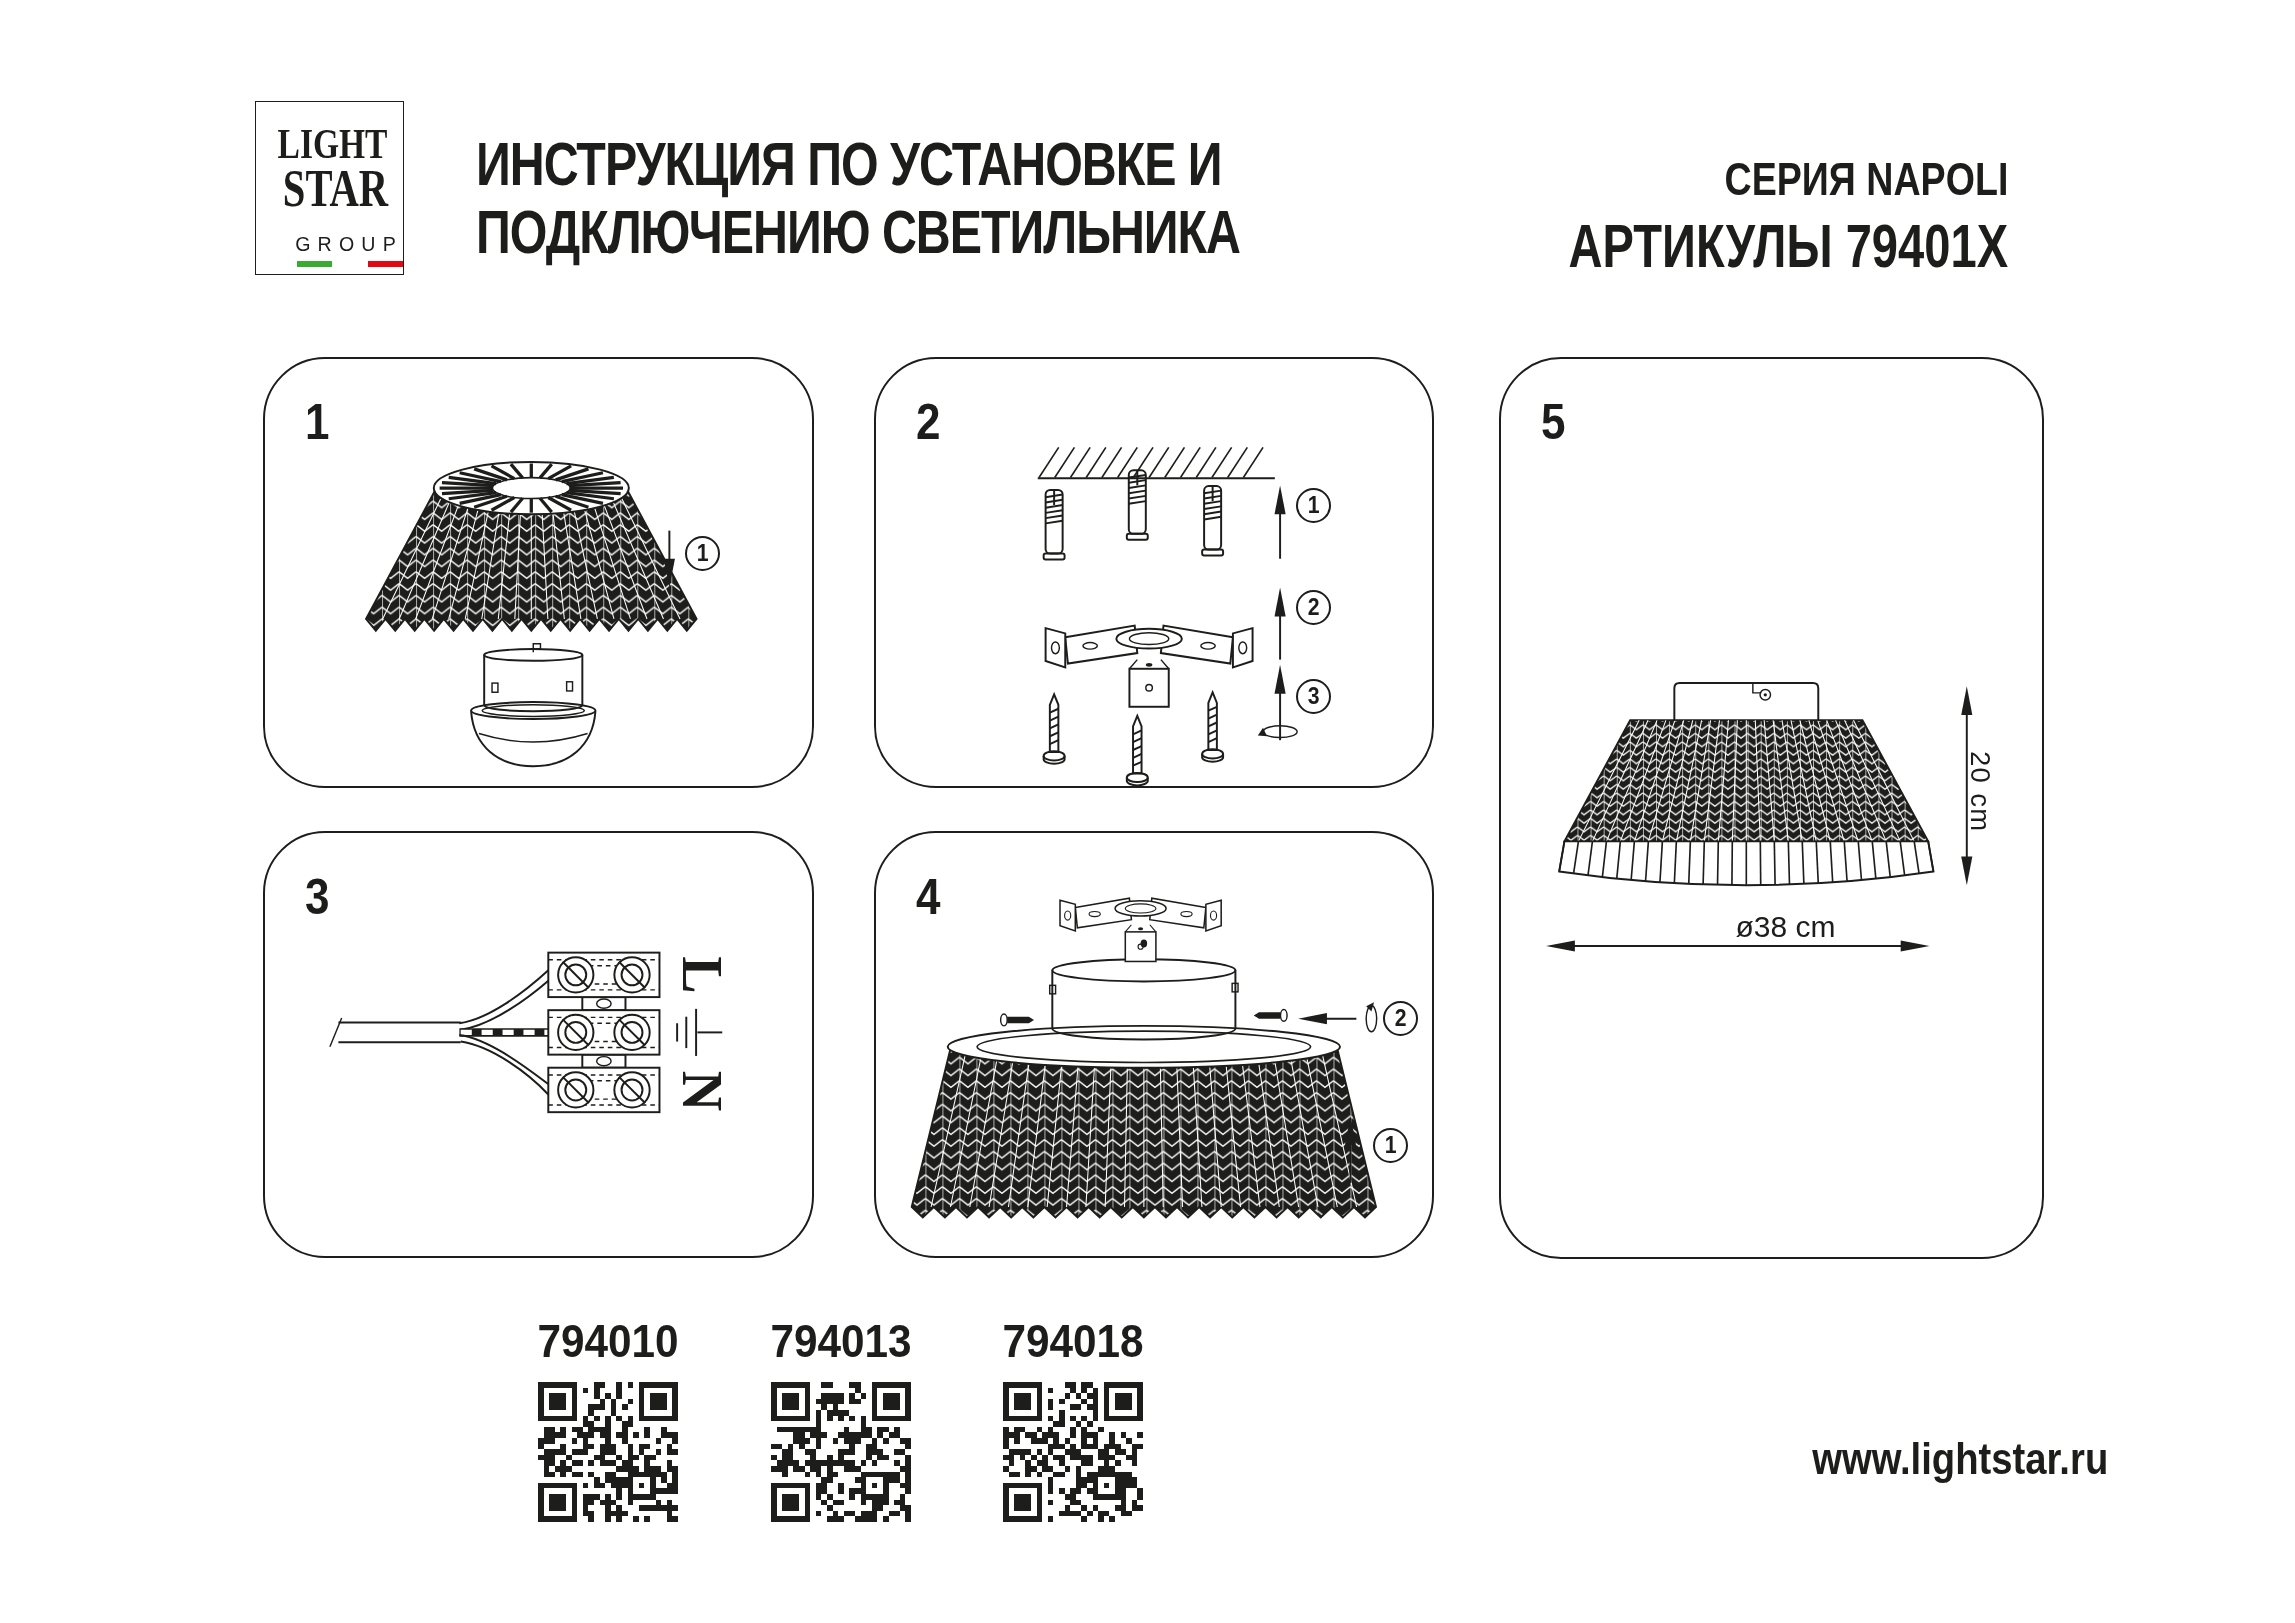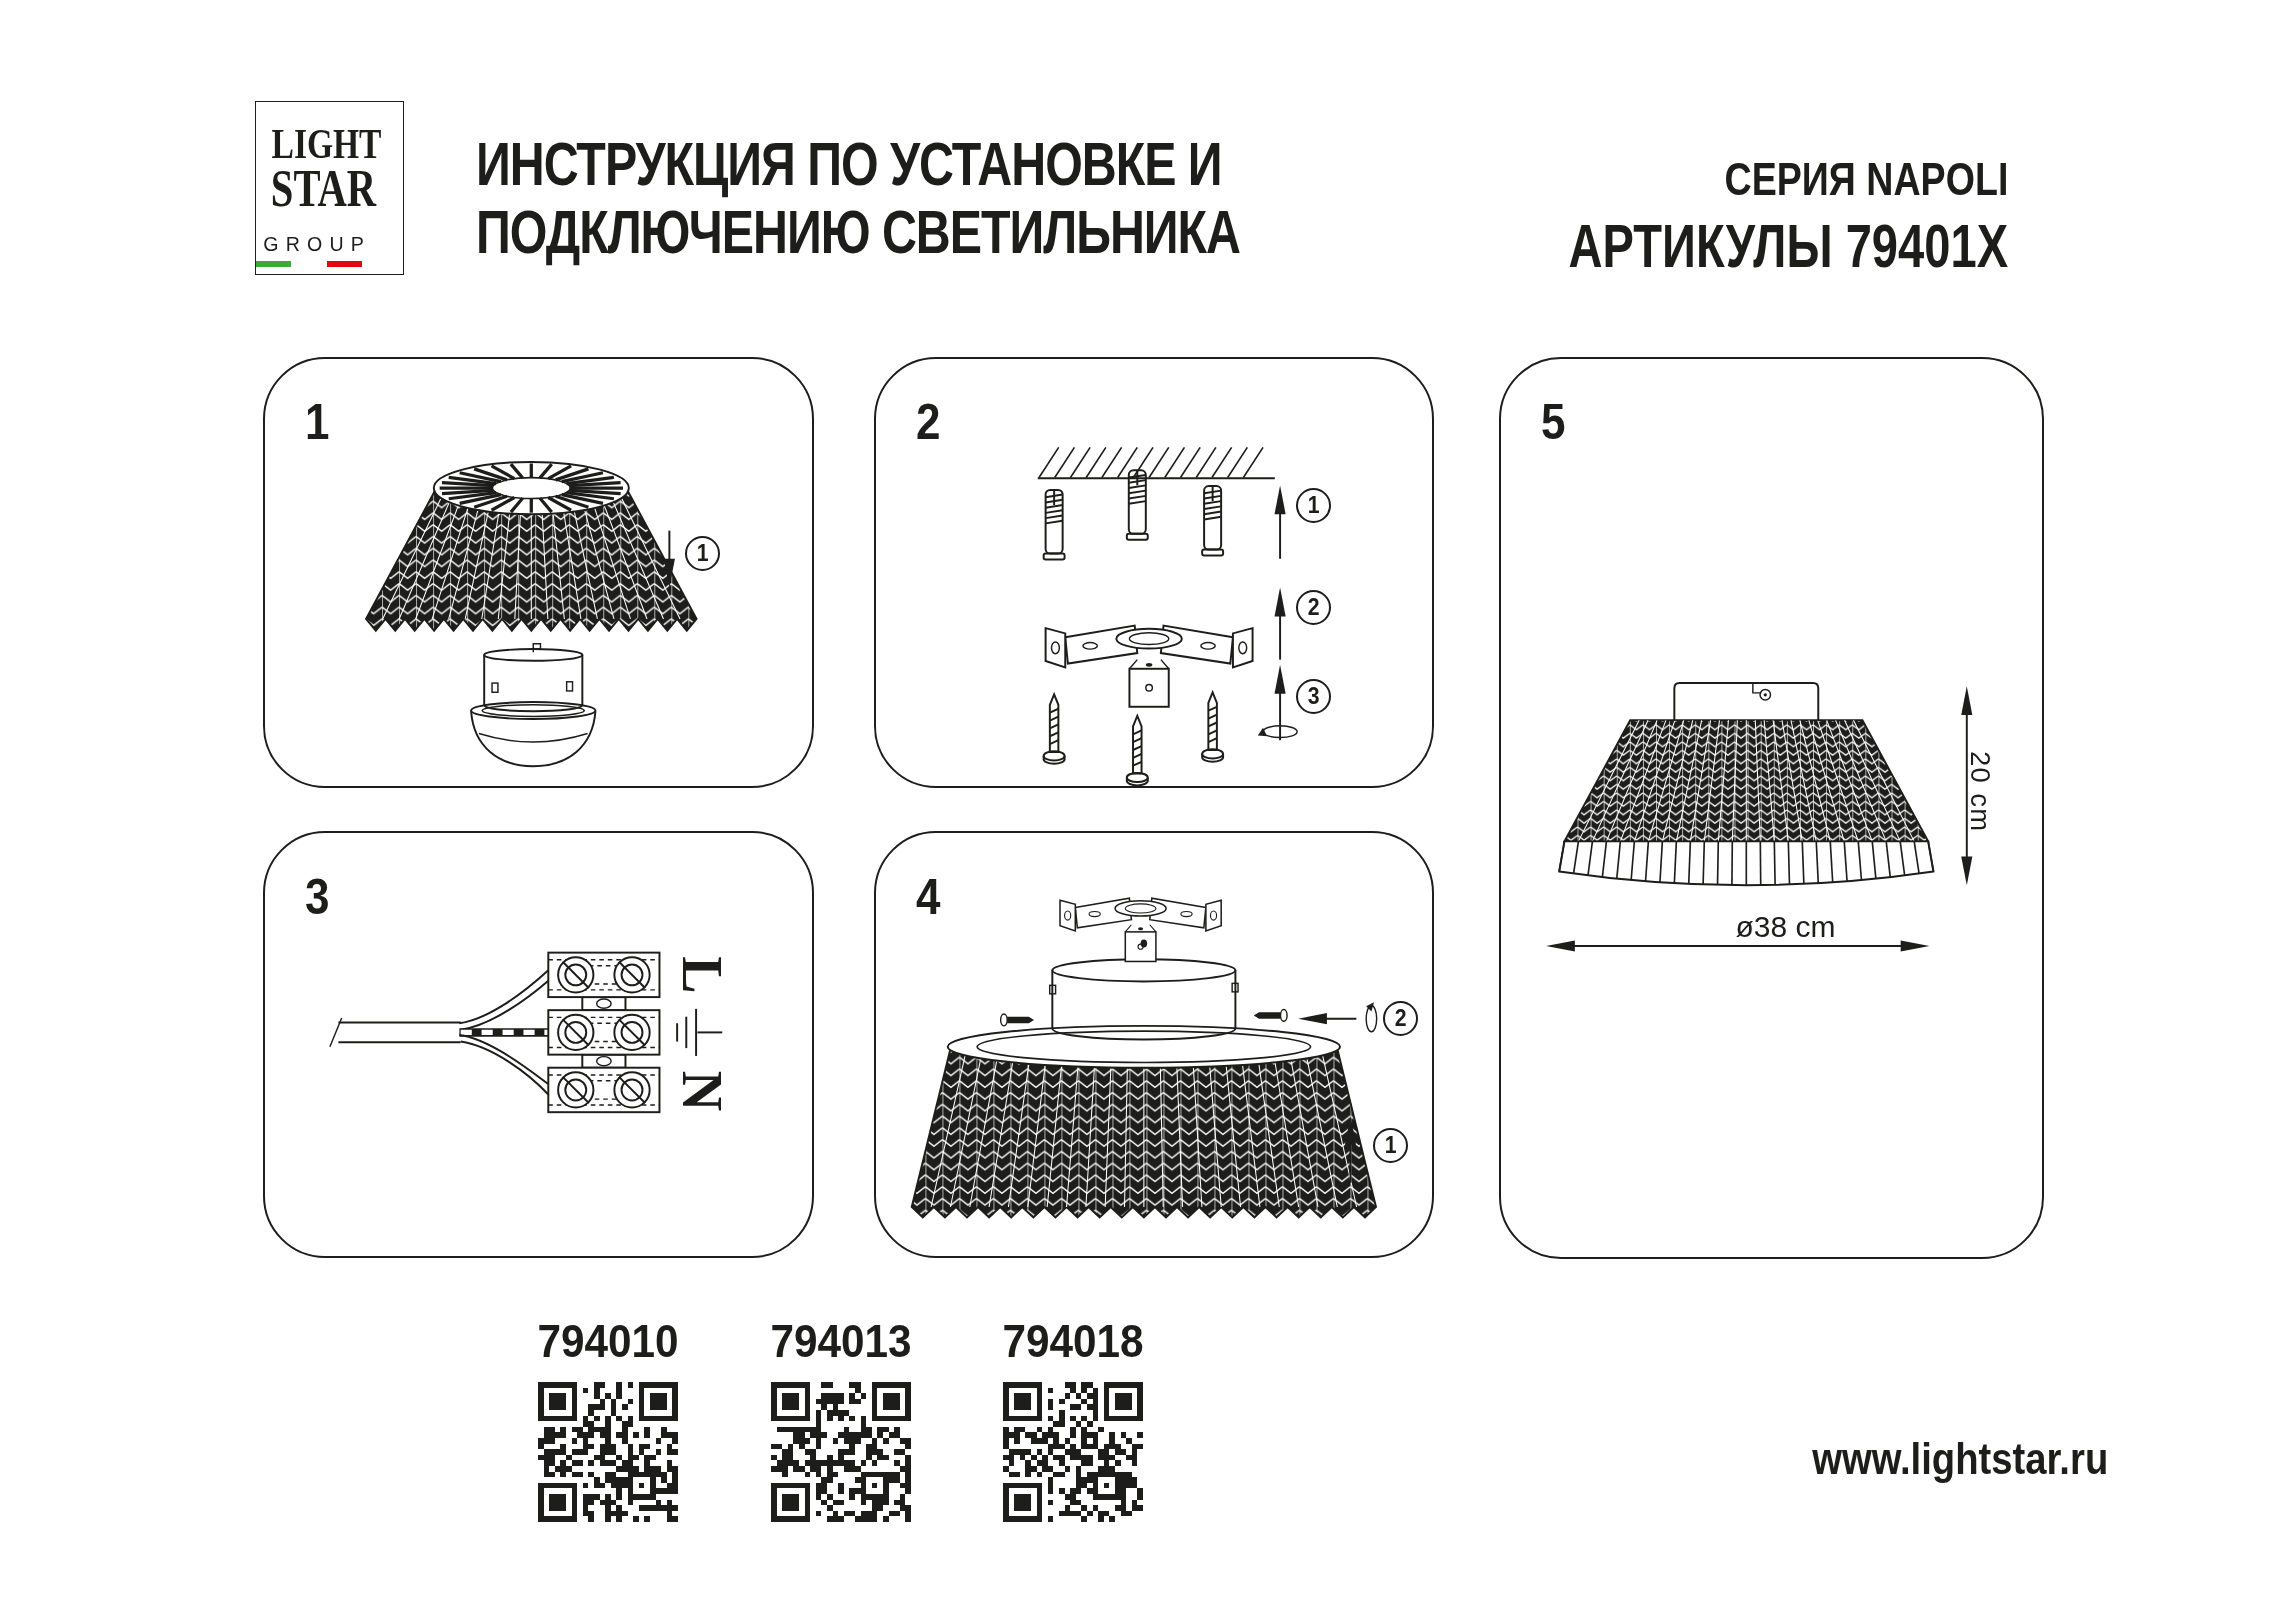"LIGHT" .logobox { align-items: flex-start -> flex-end }
